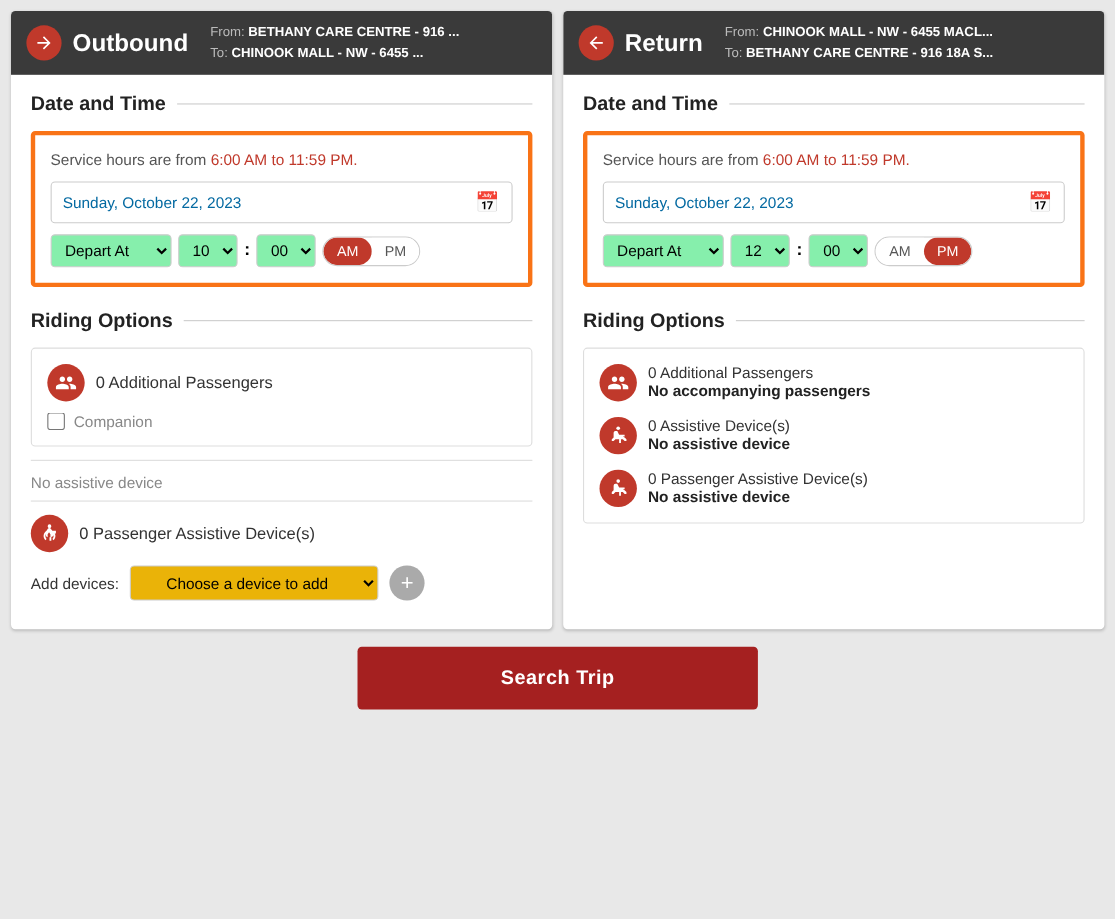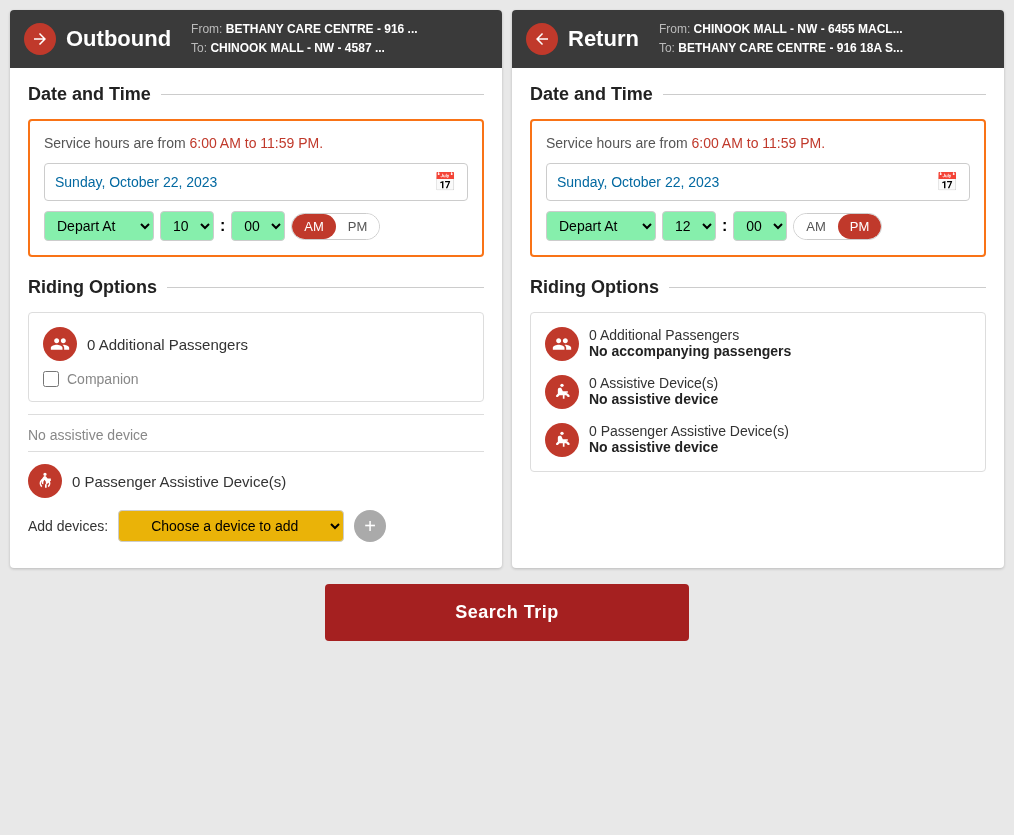"CHINOOK MALL - NW - 4587" span.value { text: 4587 -> 6455 }
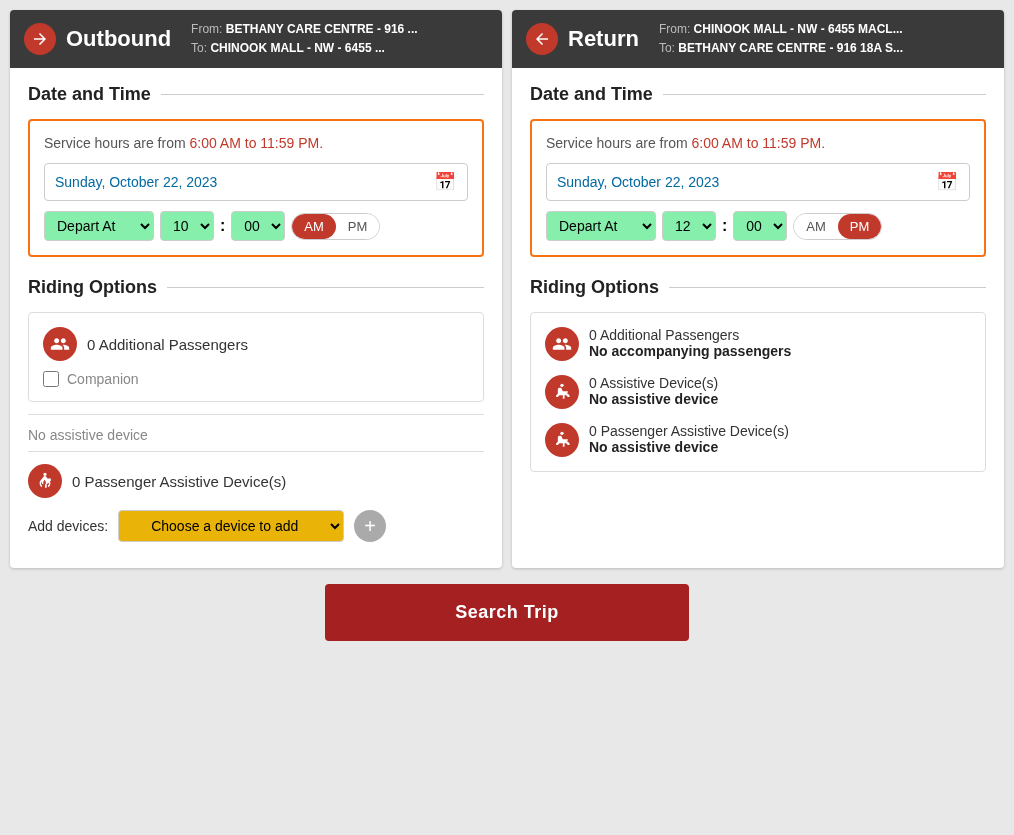"Service hours are from 6:00" .datetime-box { border: 2px solid #f97316 -> 4px solid #f97316 }
